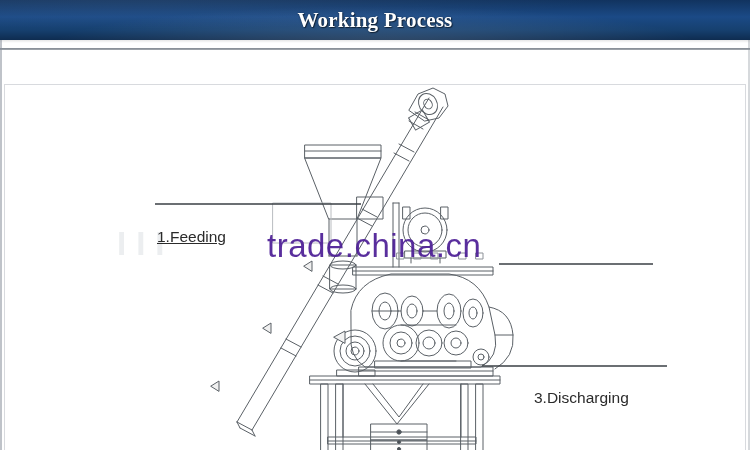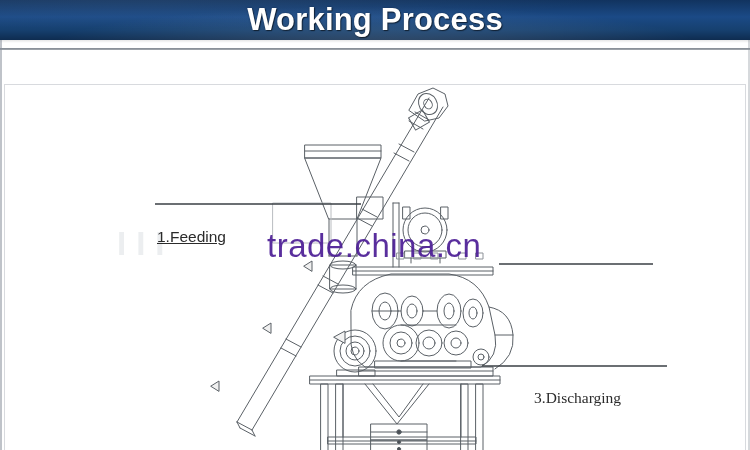"Working Process" .header-title { font-family: Liberation Sans, sans-serif -> Liberation Serif, serif; font-size: 31px -> 21px }
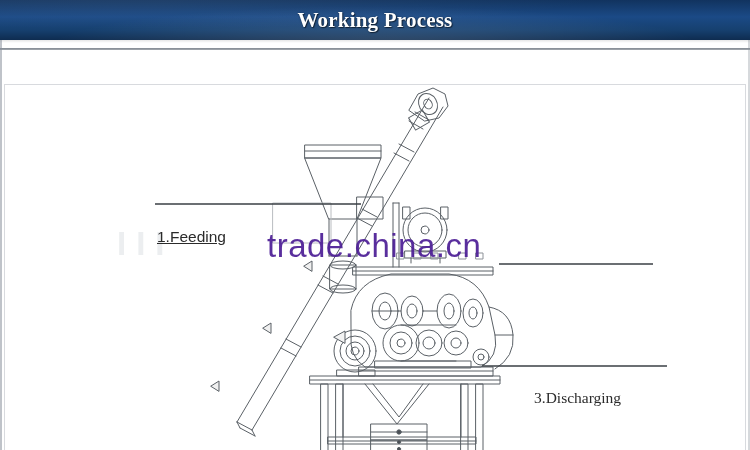"3.Discharging" #cal-disch { font-family: Liberation Serif, serif -> none }
